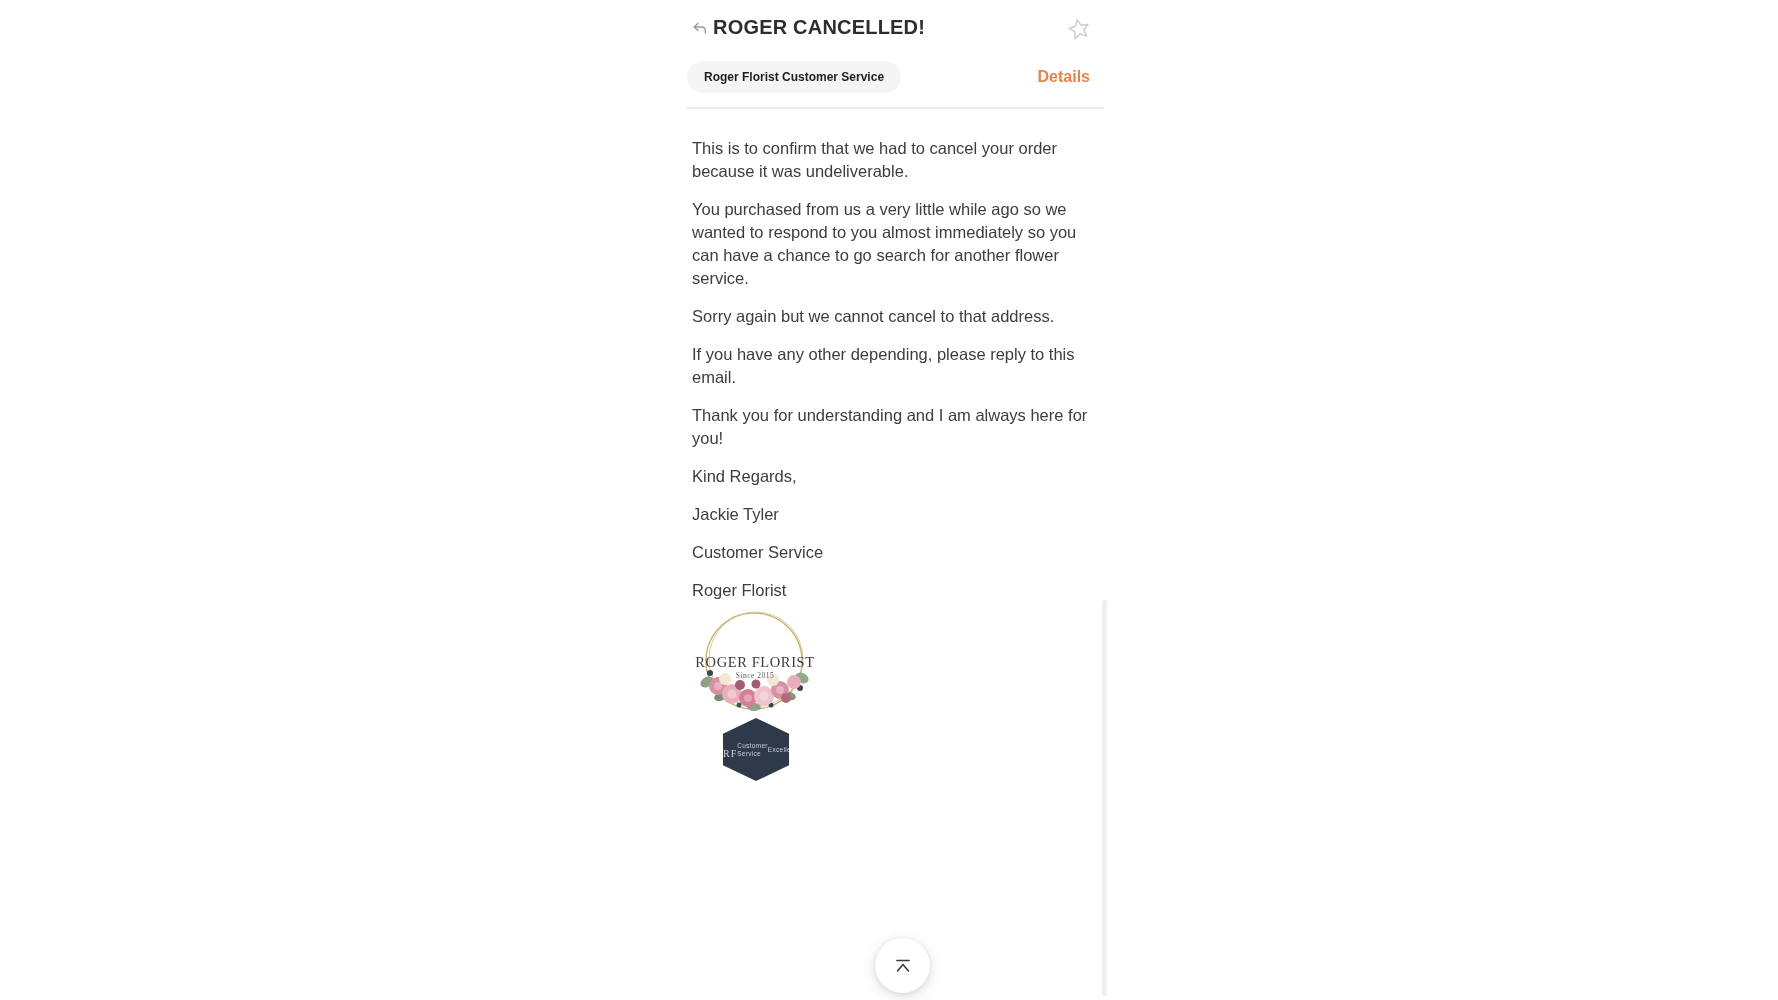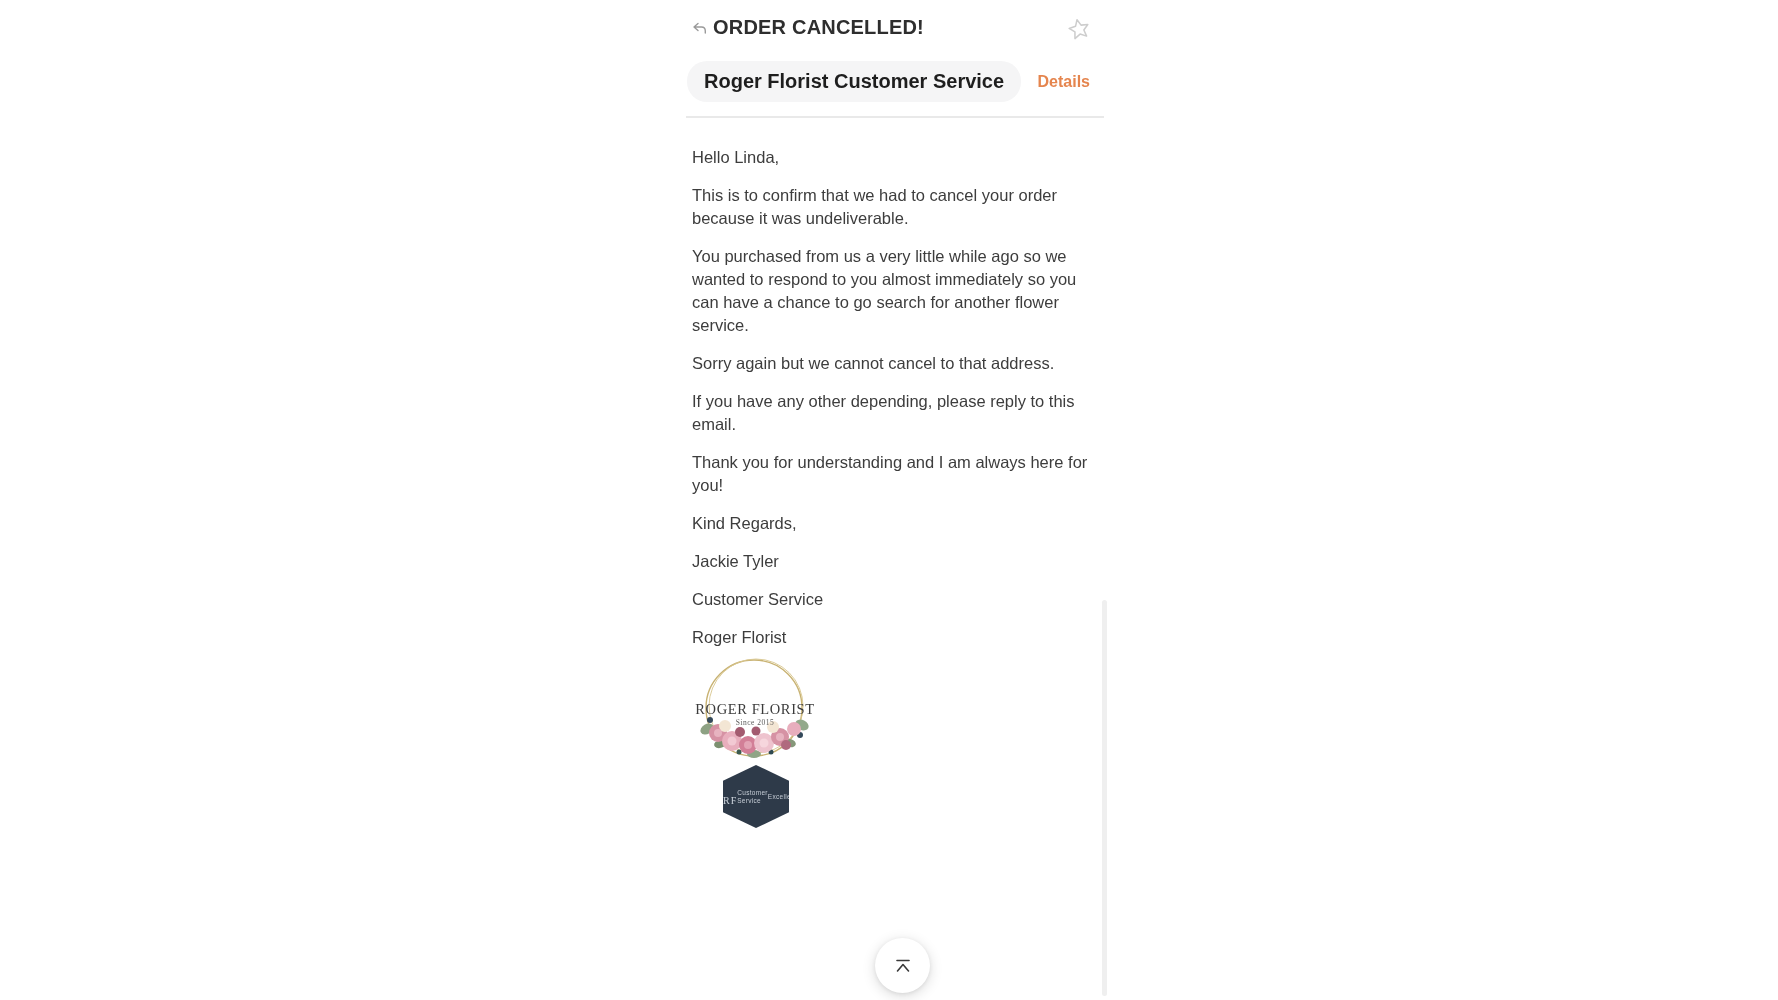"ORDER CANCELLED!" span.subject { text: ORDER -> ROGER }
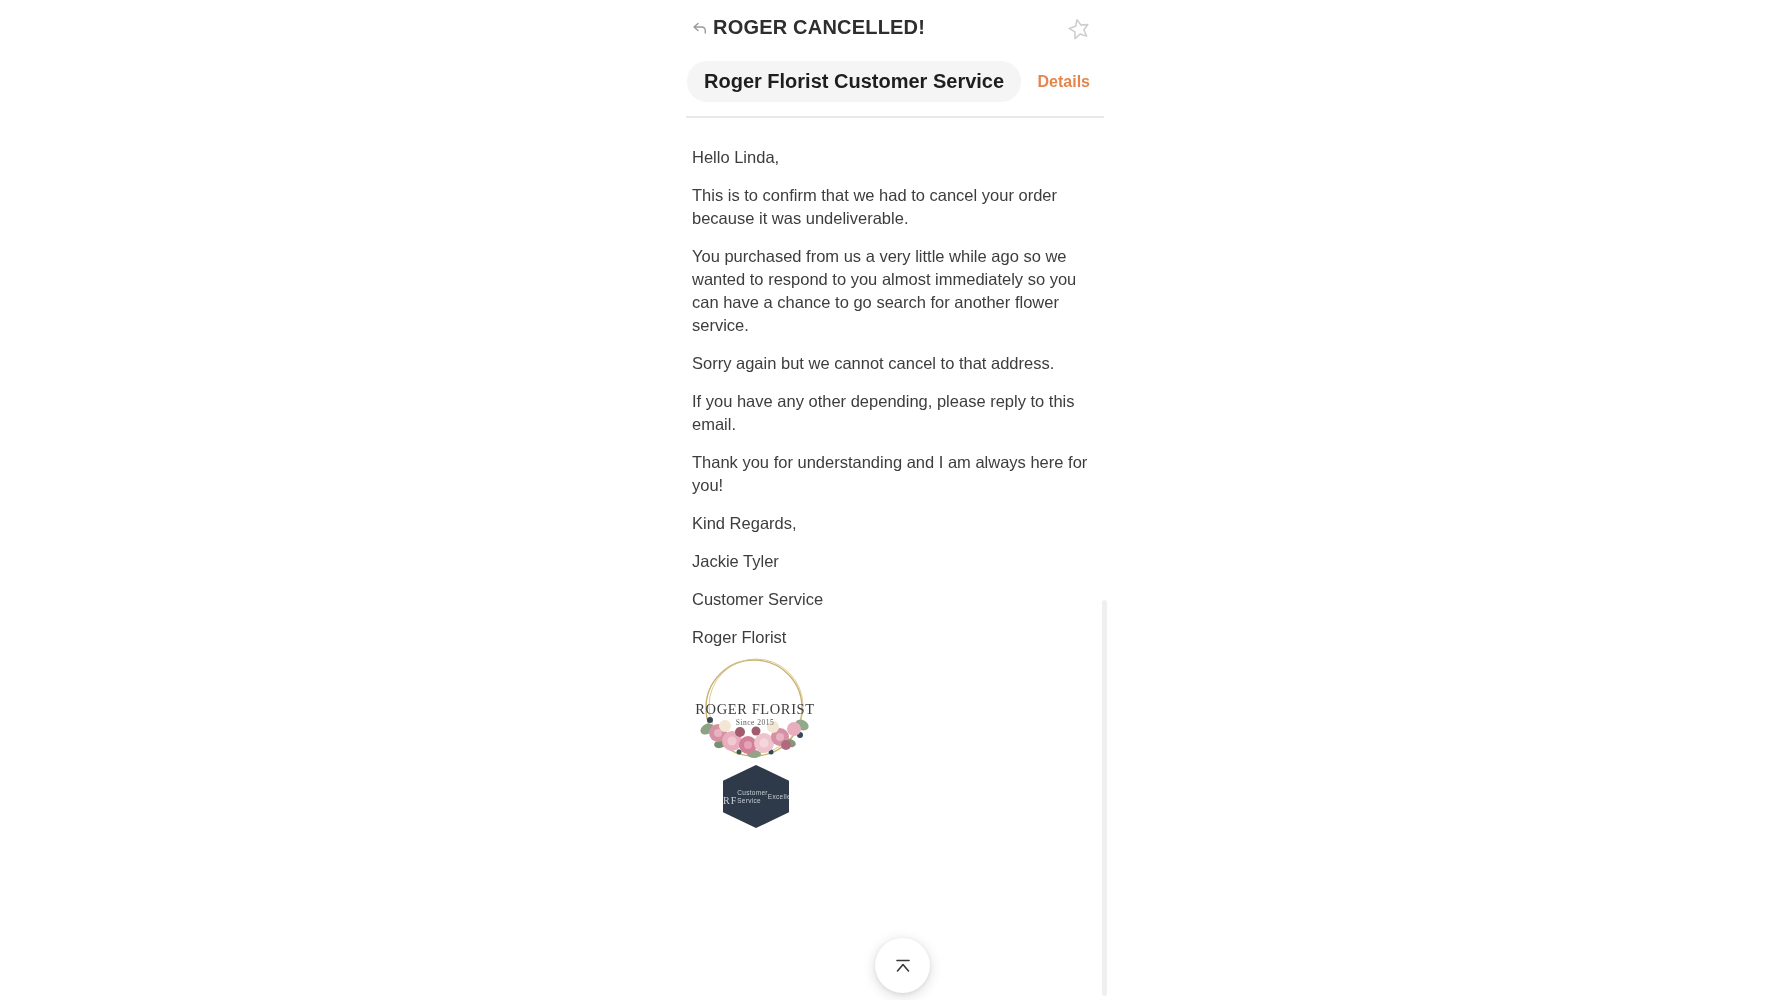"Roger Florist Customer Service" .sender-chip { font-size: 20px -> 12px }
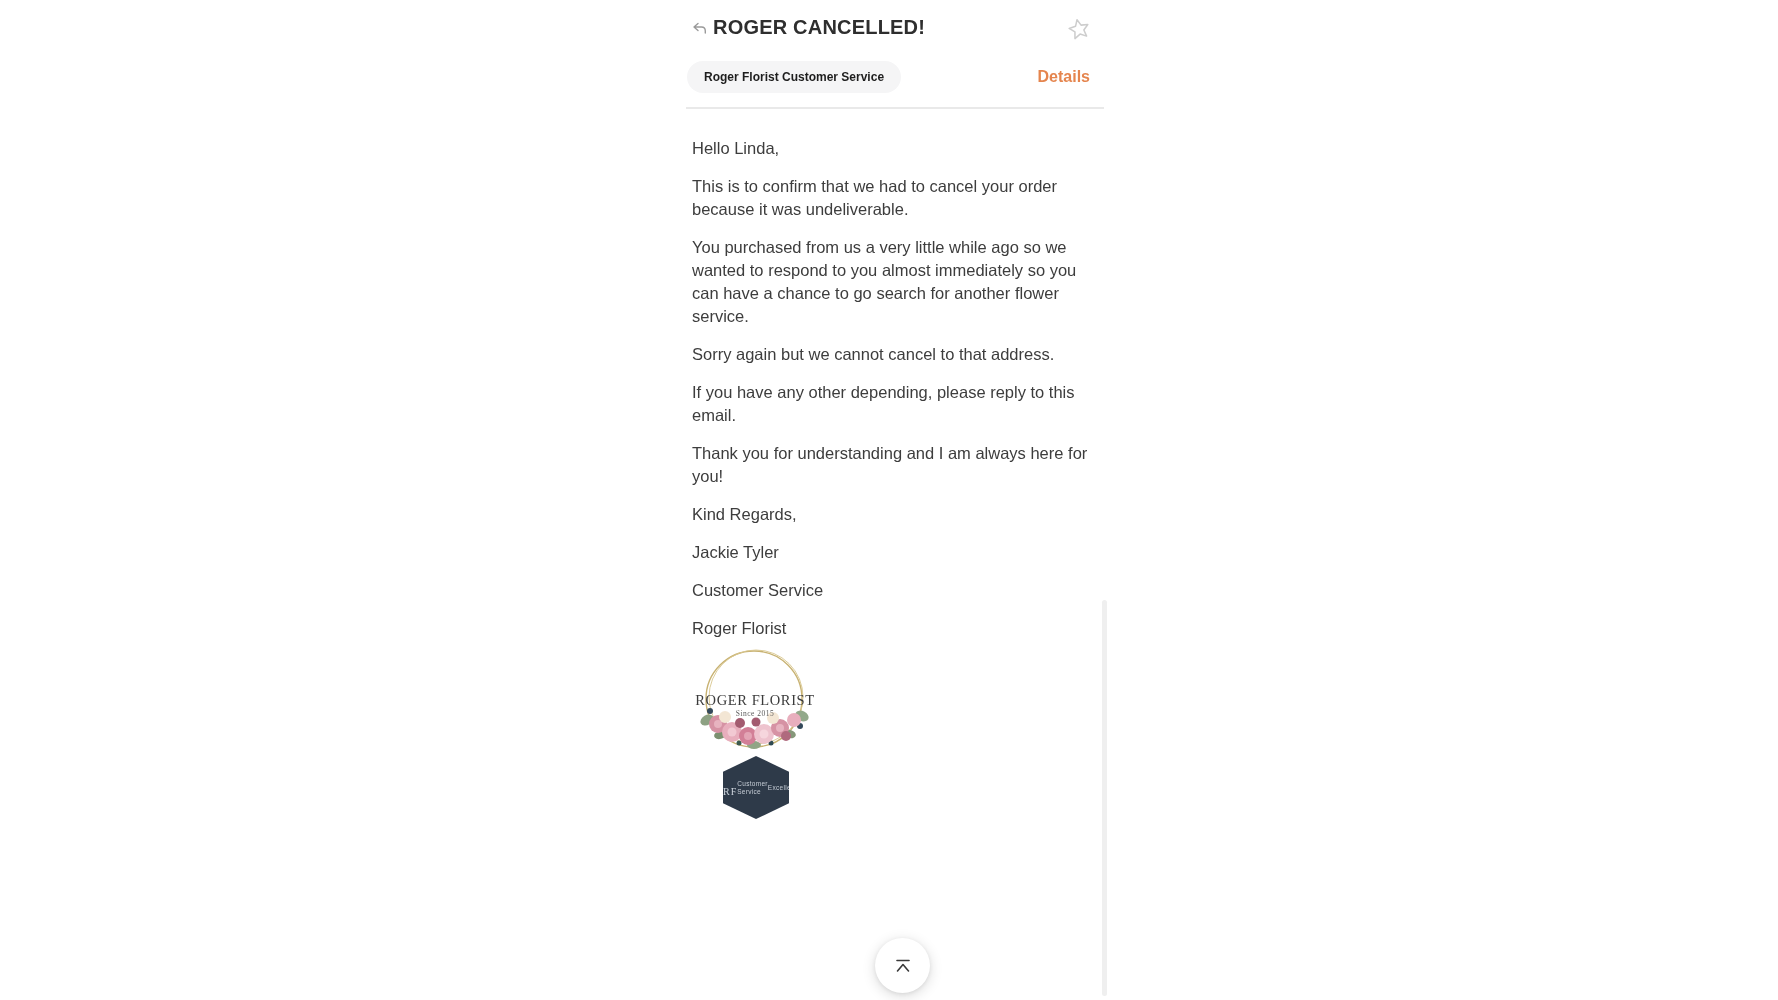"Hello Linda," p { html: <p>Hello Linda,</p> -> none }
